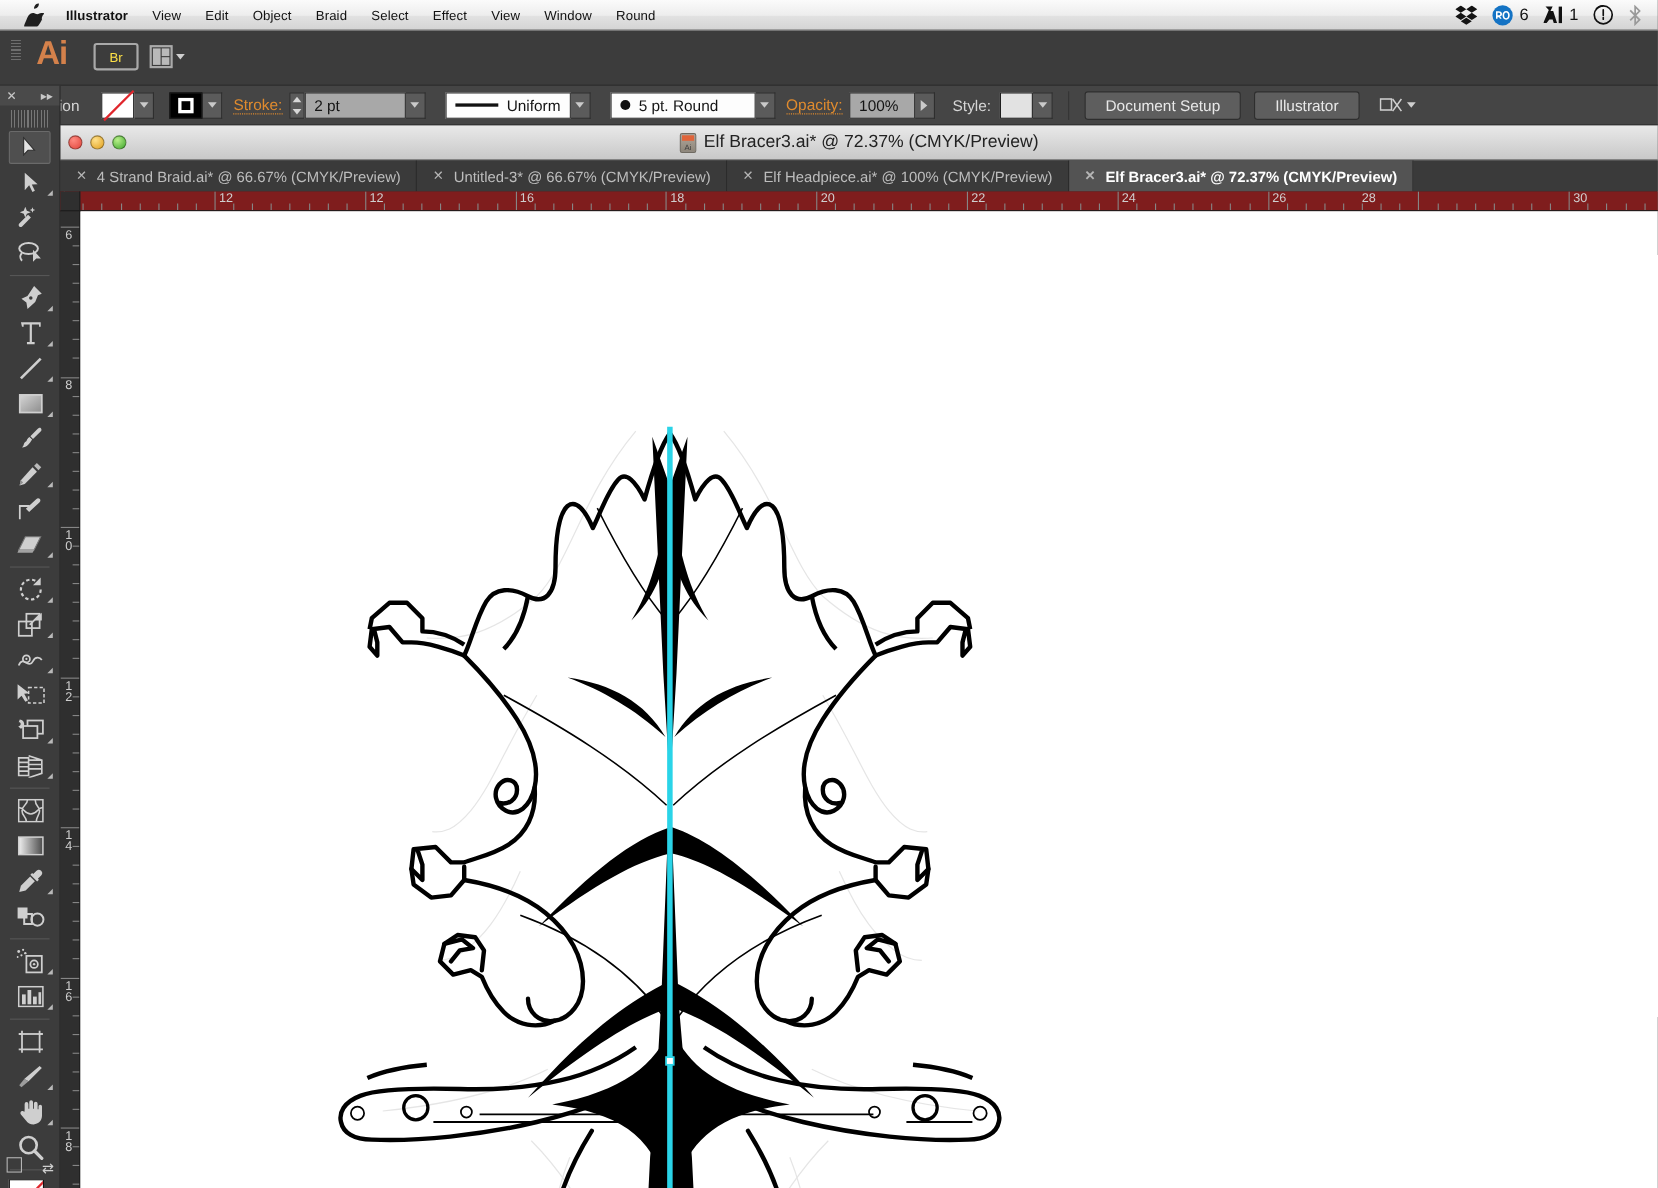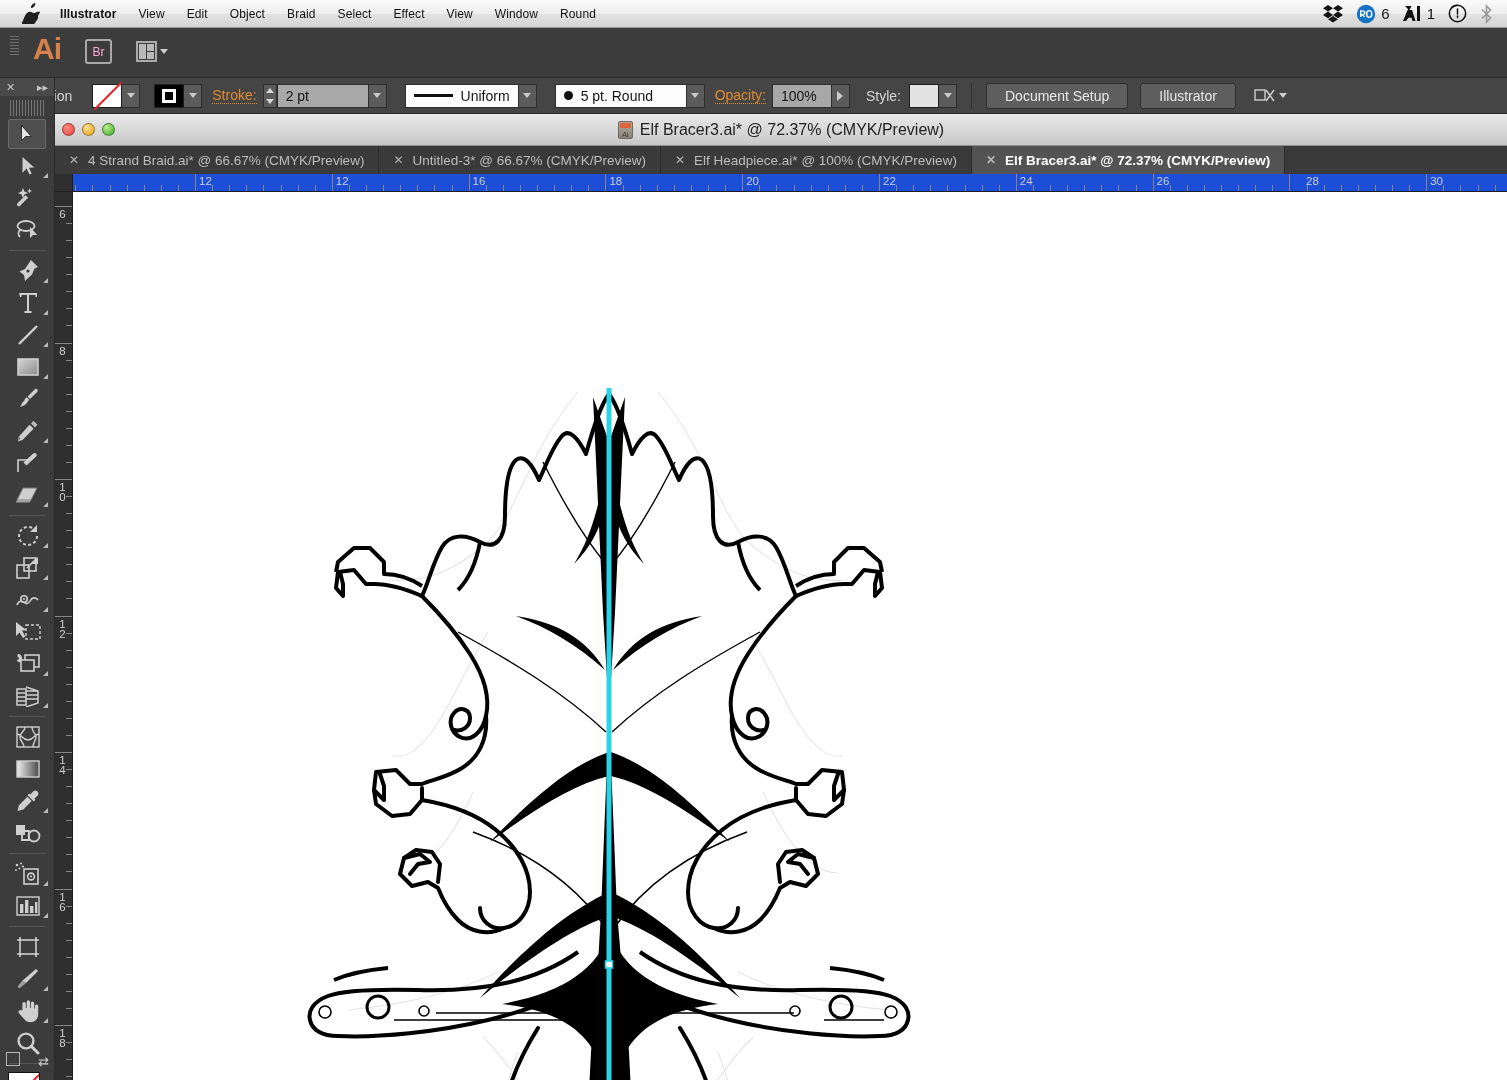"Br" .br-btn { color: #f9a8d4 -> #fde047; width: 27px -> 41px }
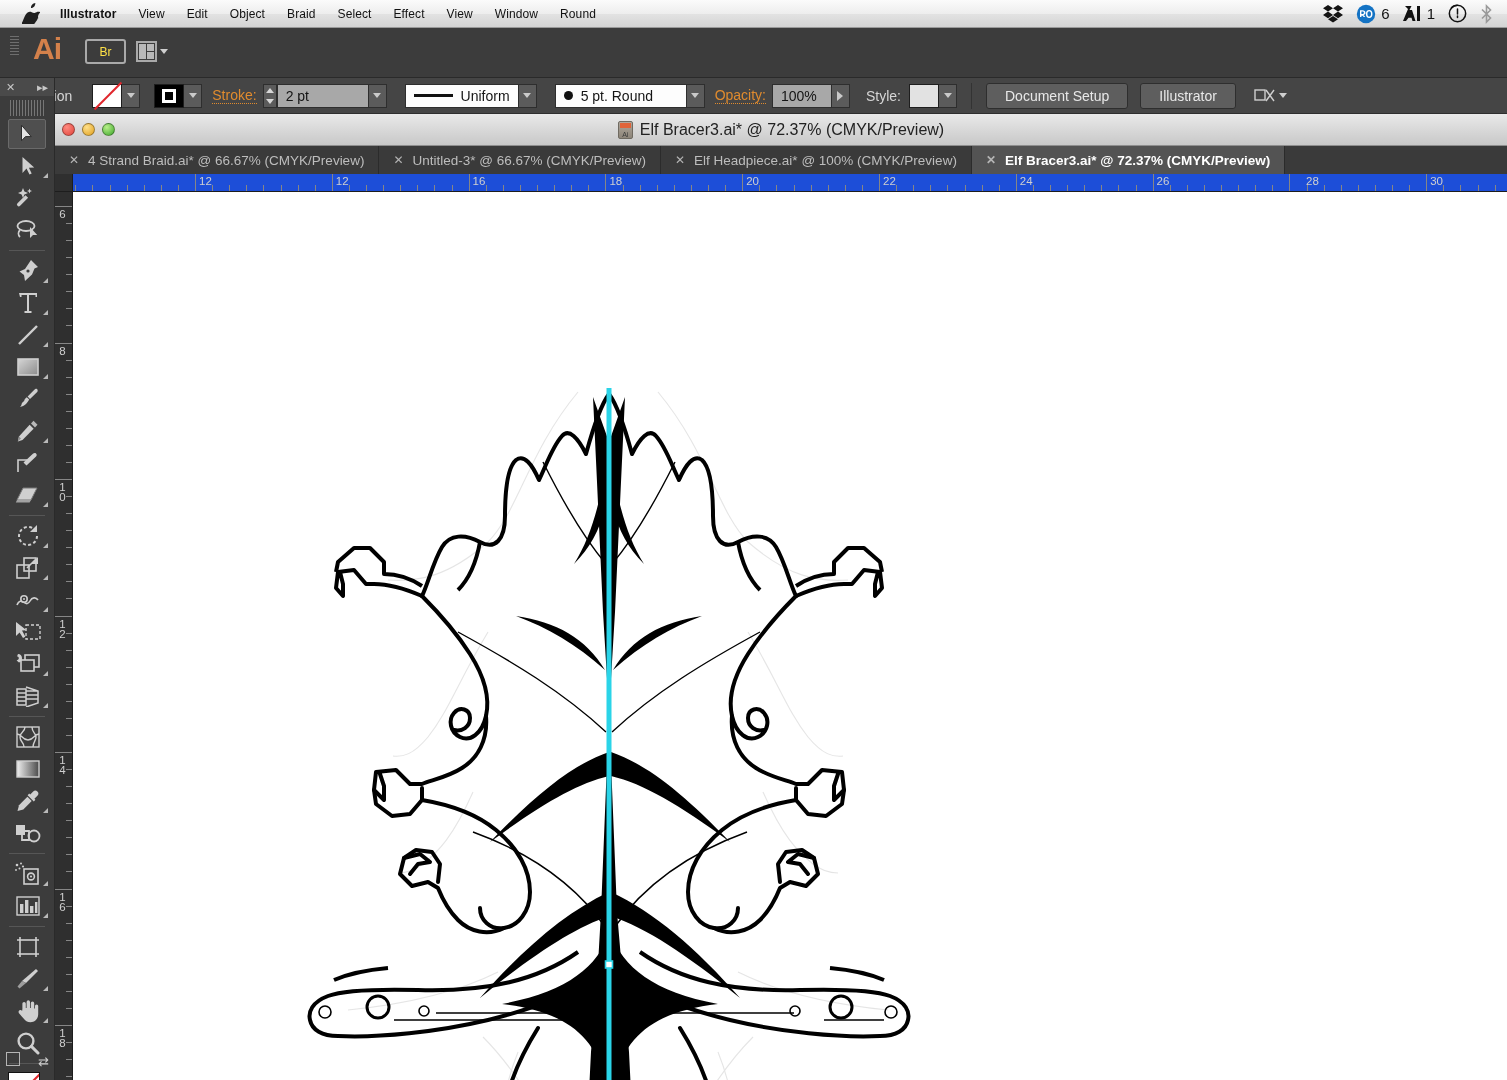"12" #hruler { background: #1d4ed8 -> #7f1d1d }
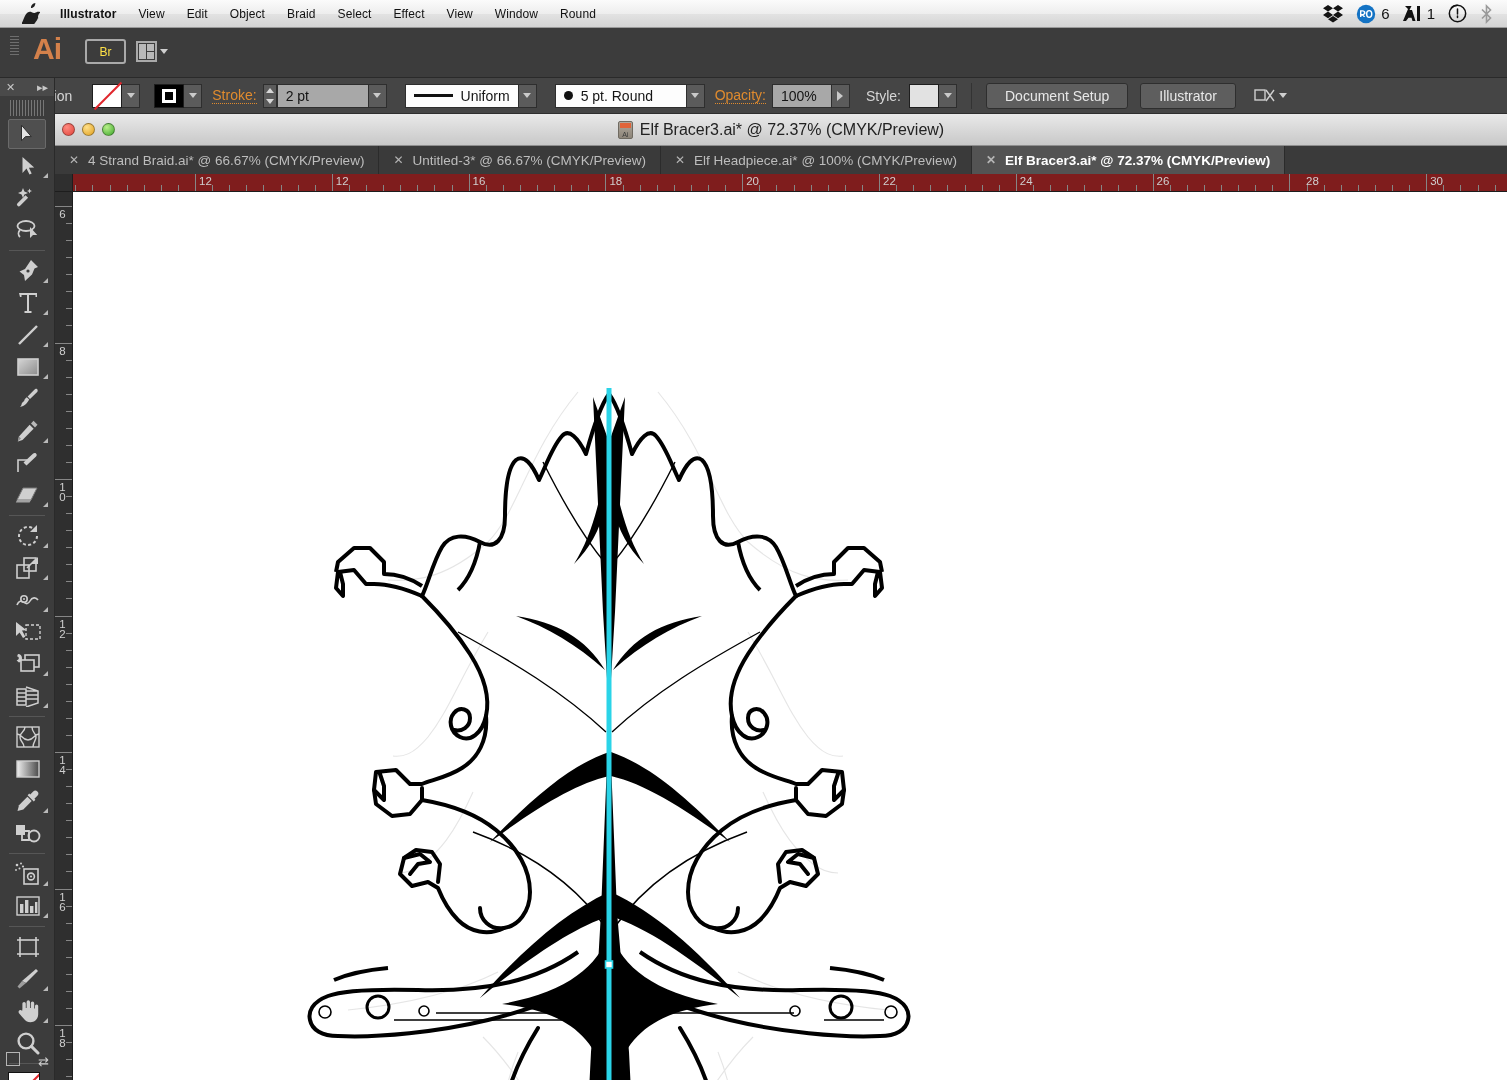"28" div.hnum { left: 1251px -> 1183px }
